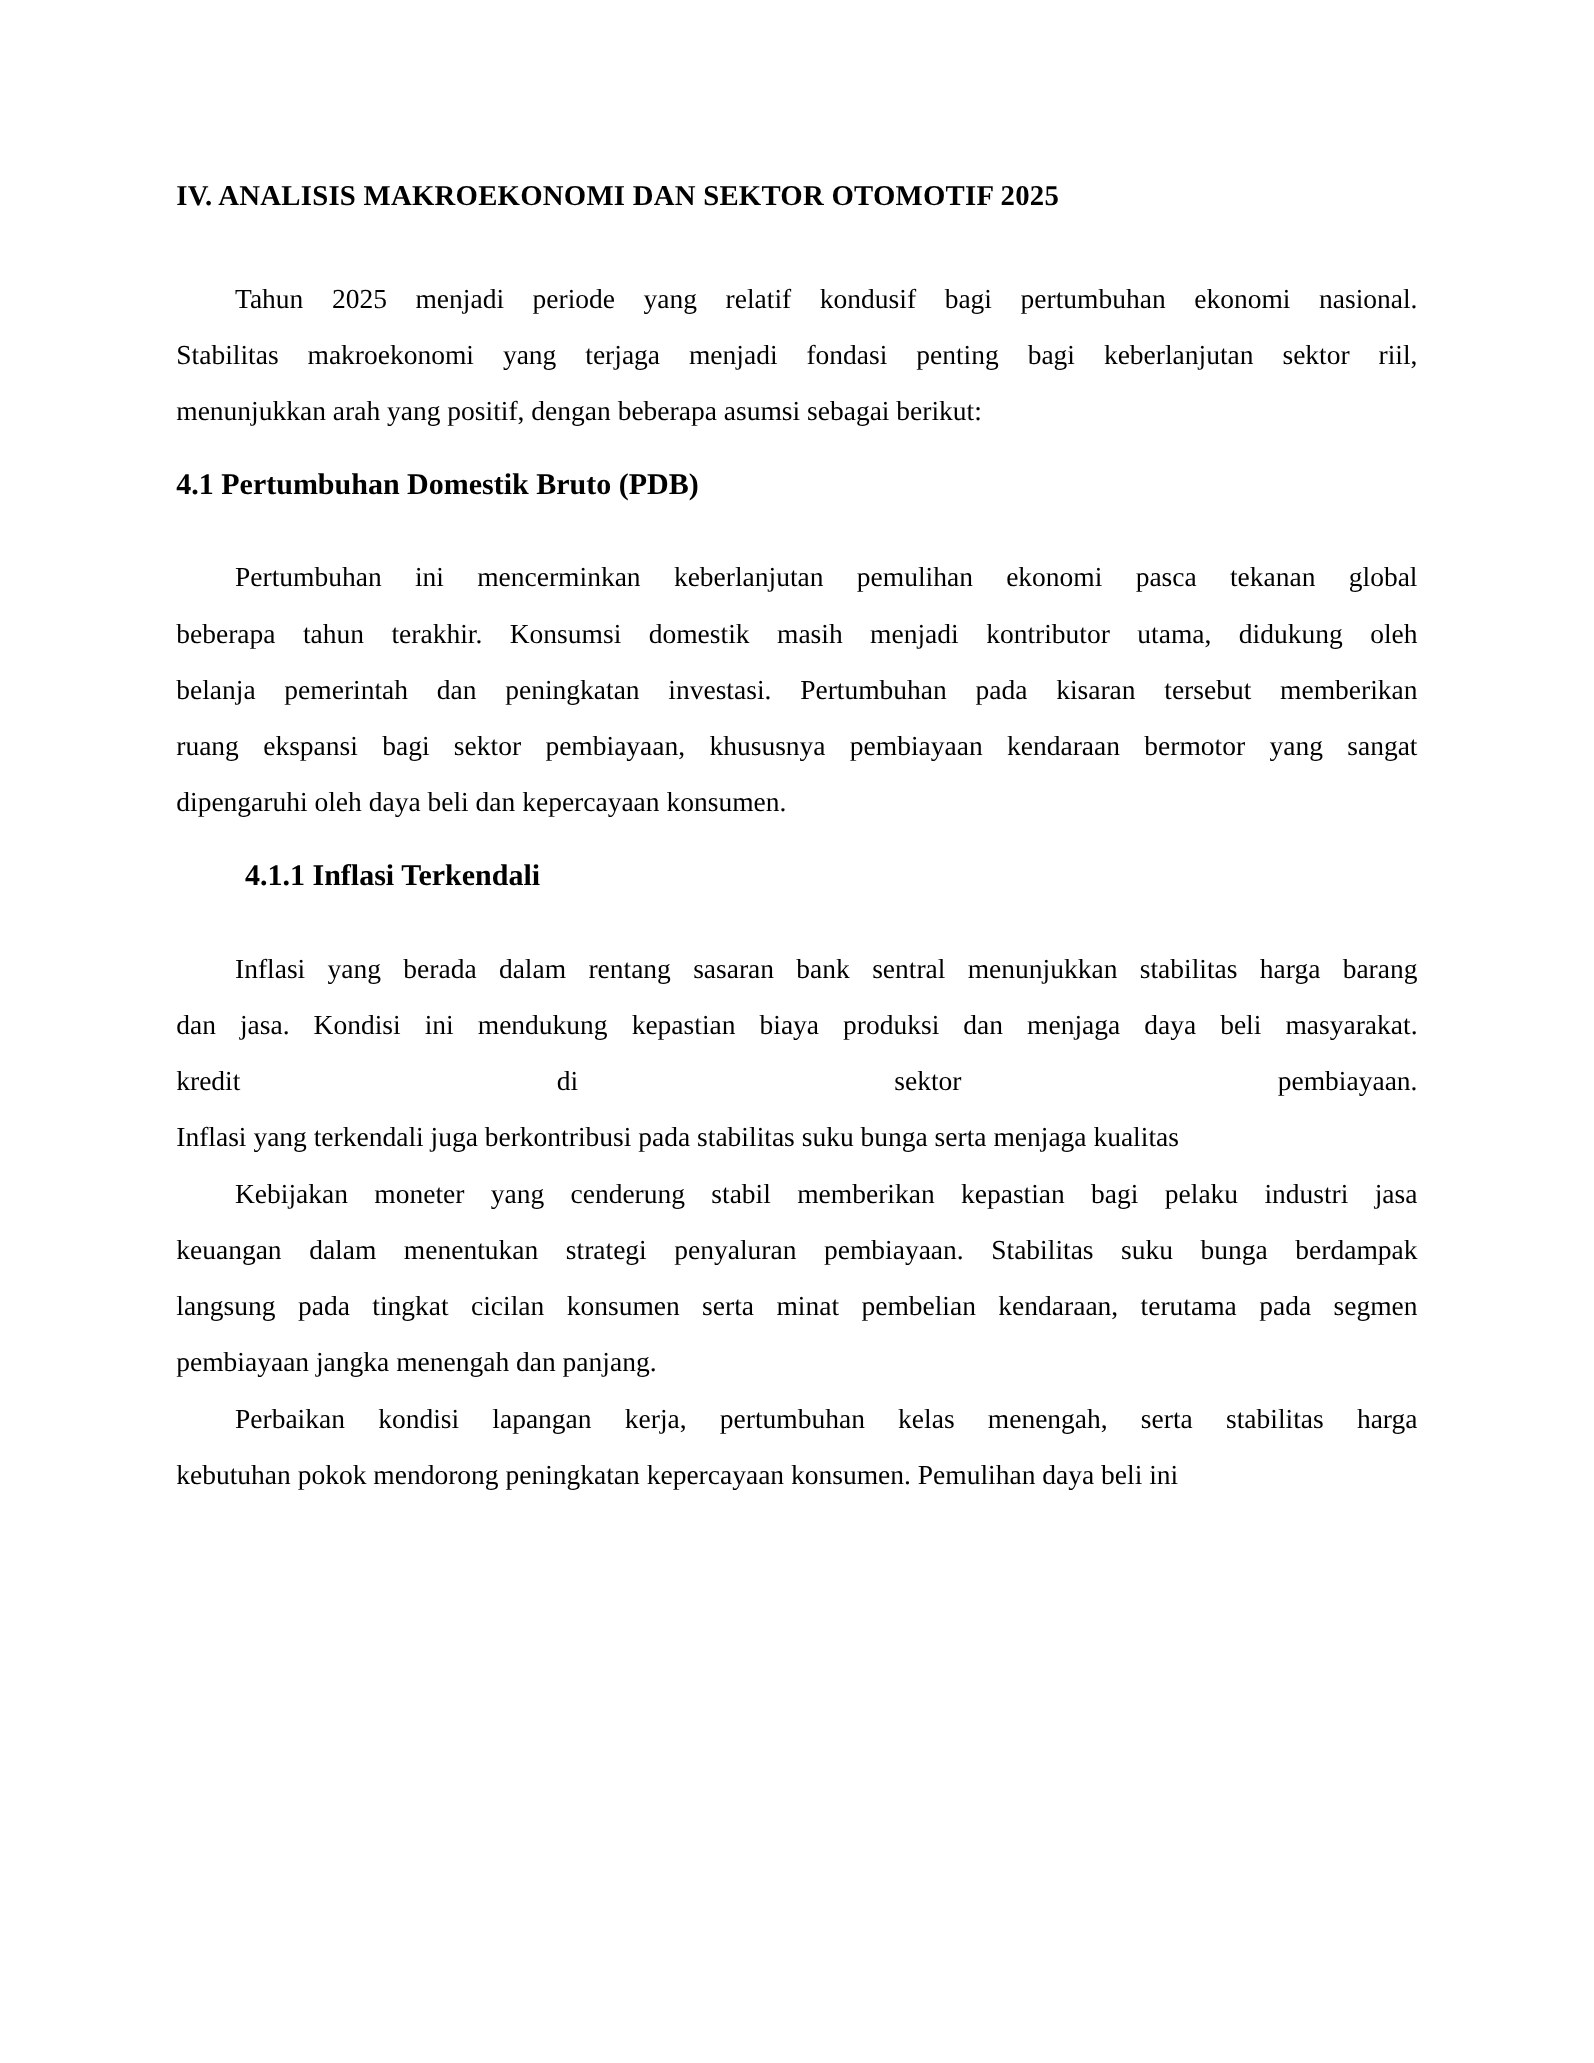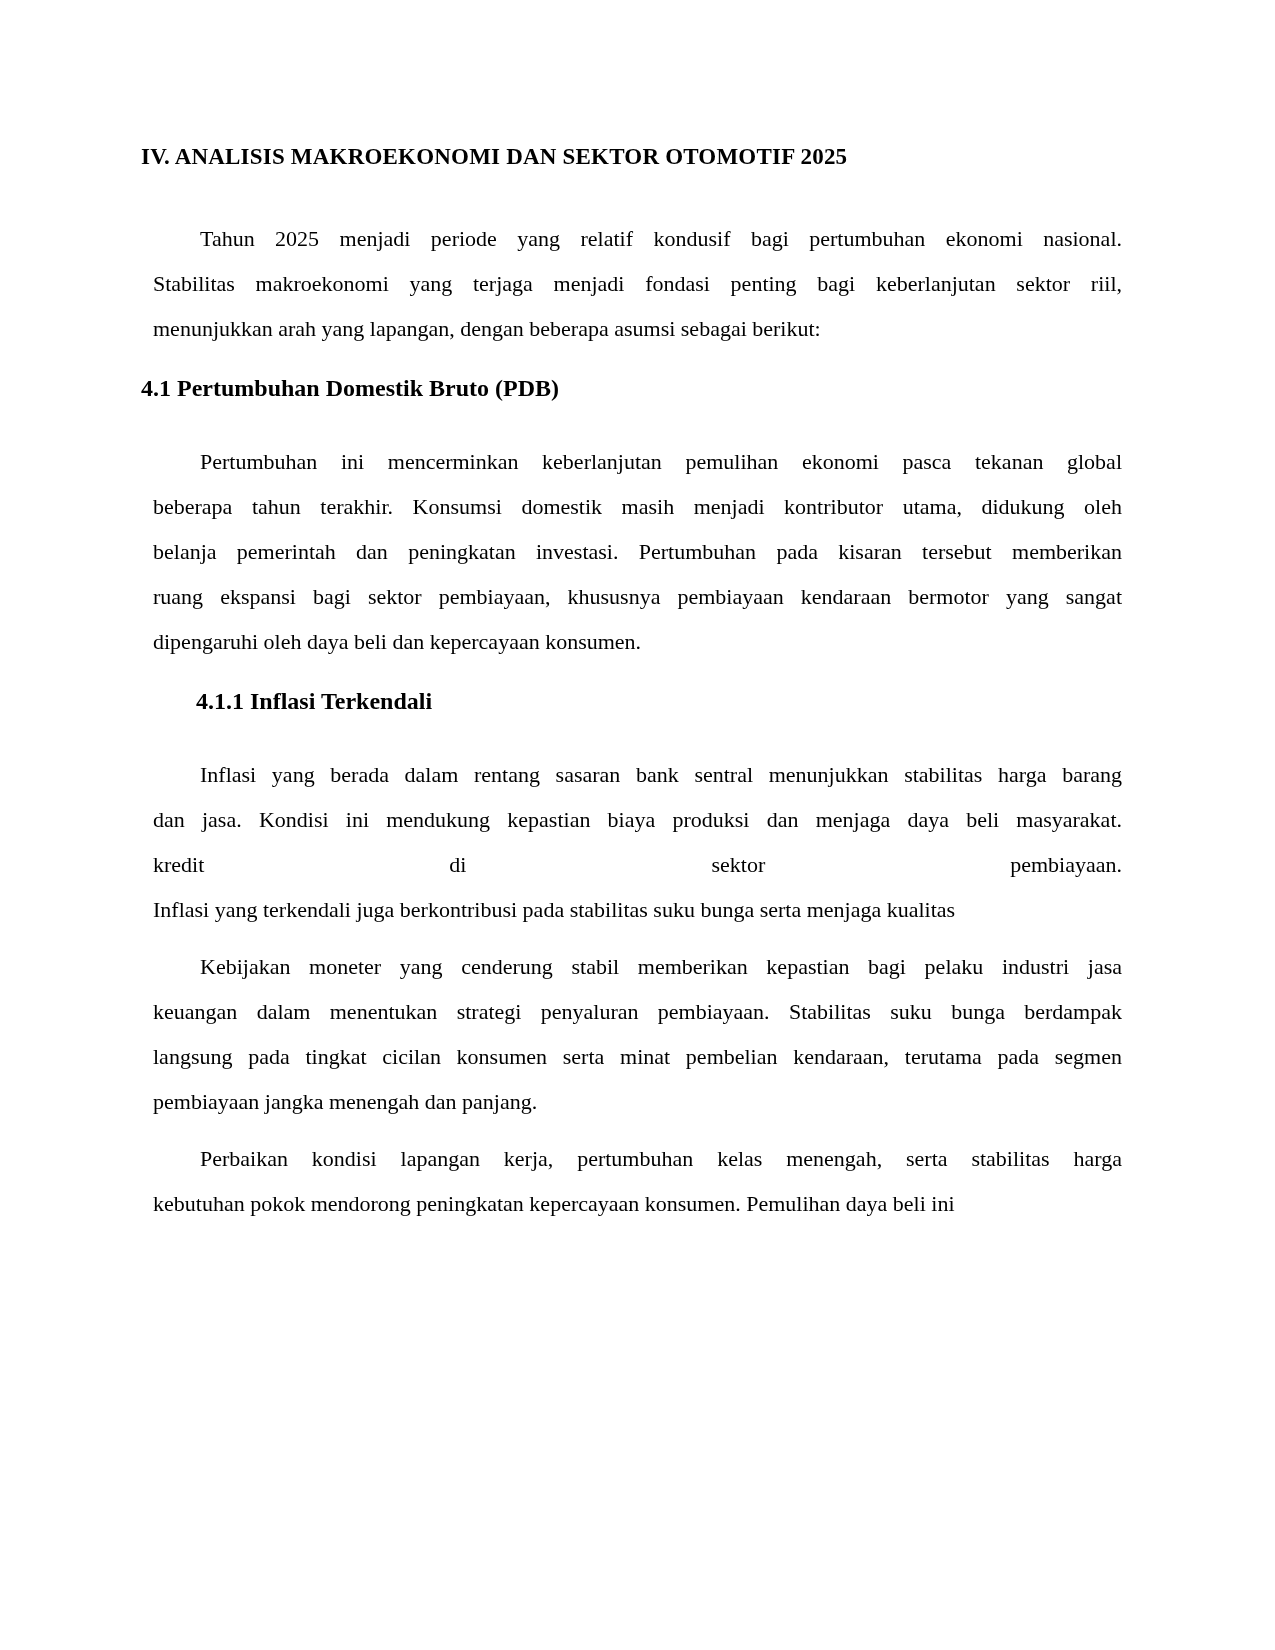"Tahun 2025 menjadi periode yang" .para { margin: 12px -> 0 }
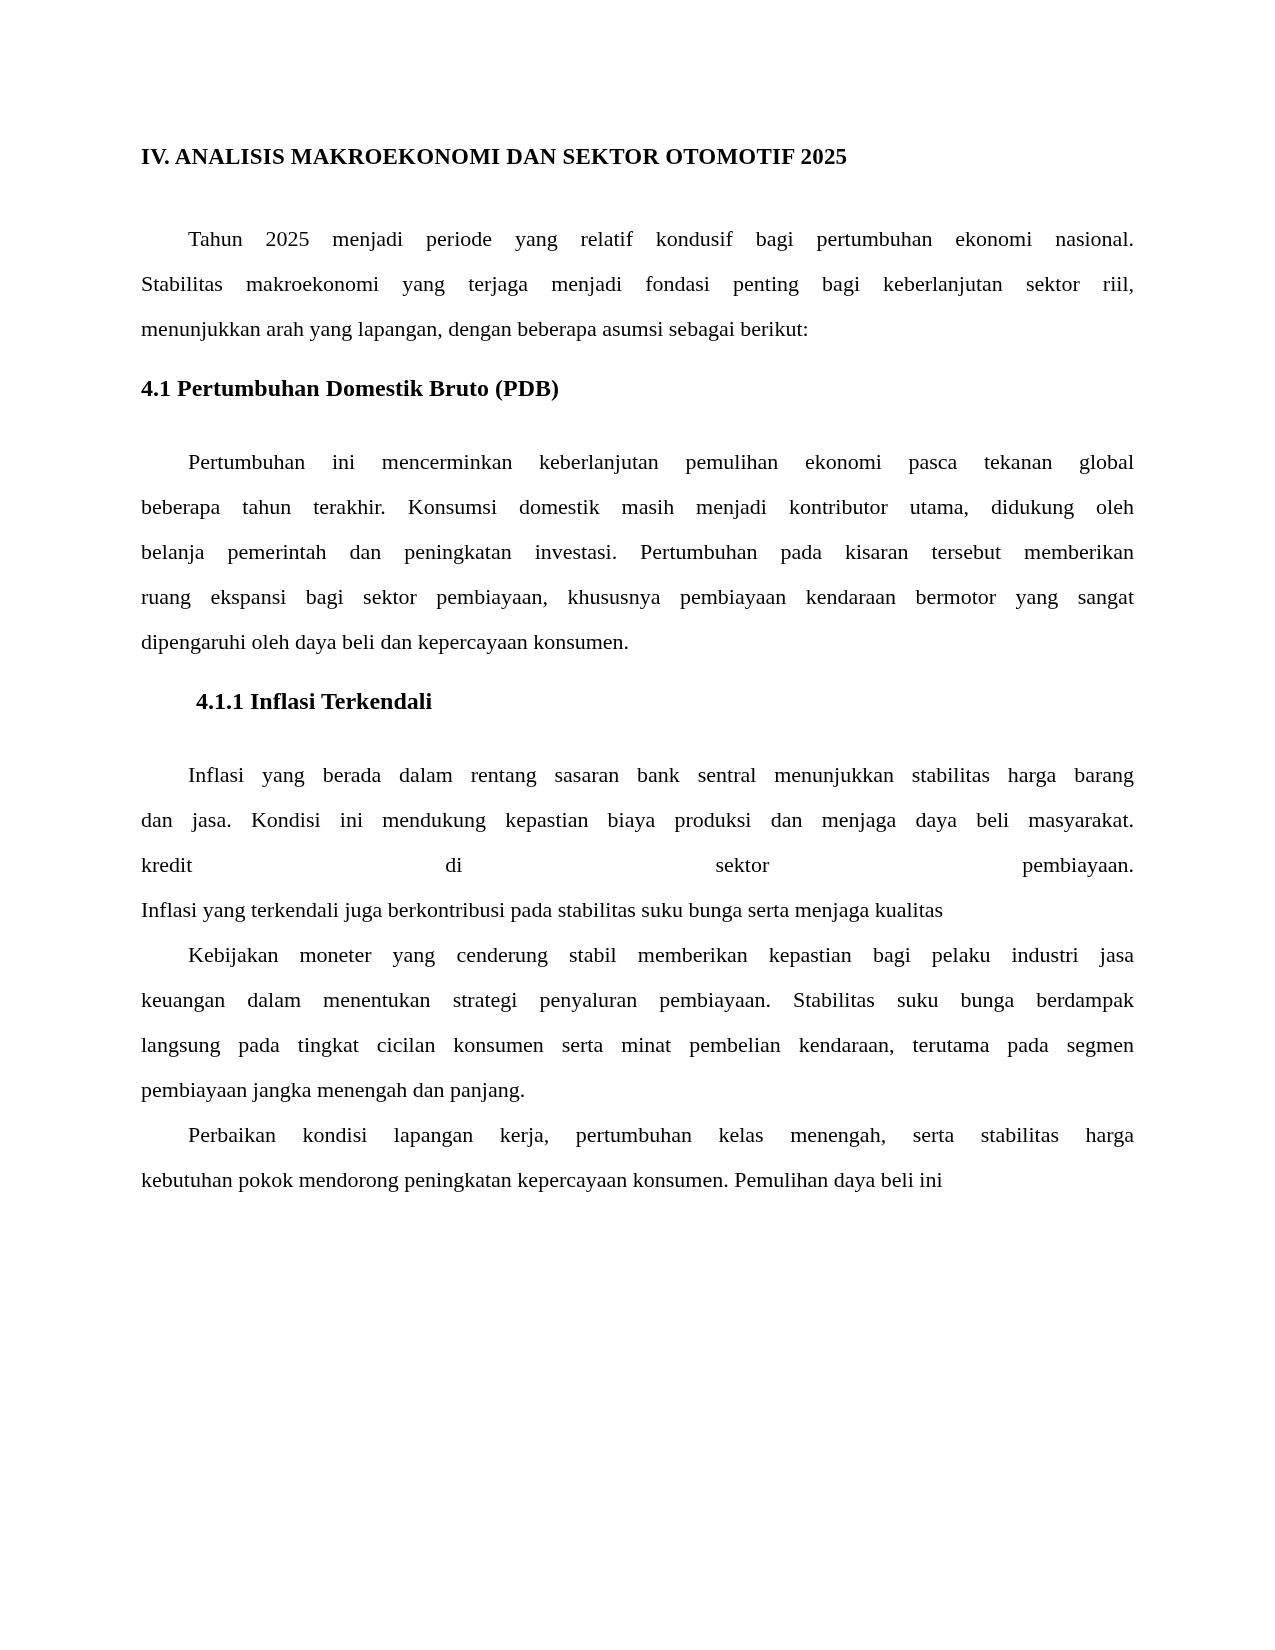"menunjukkan arah yang lapangan, dengan" div.line { text: lapangan -> positif }
